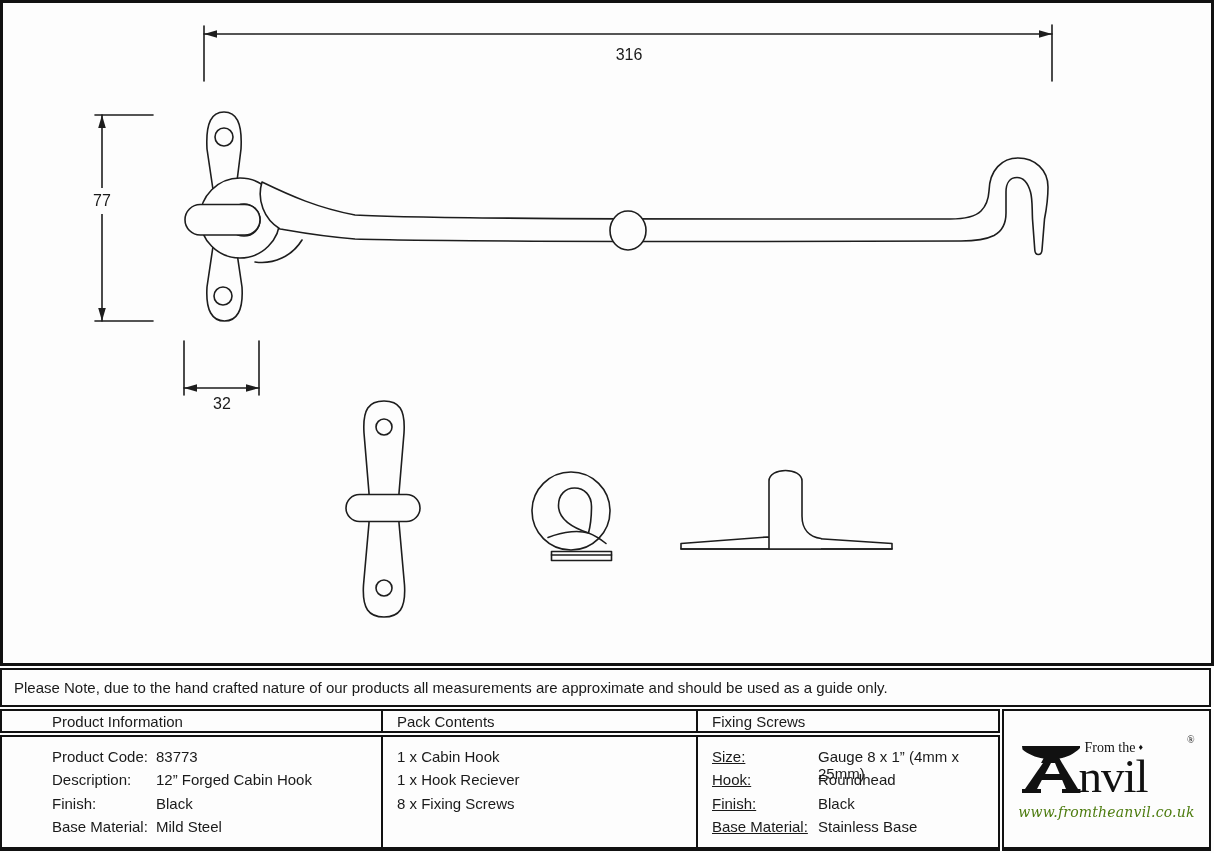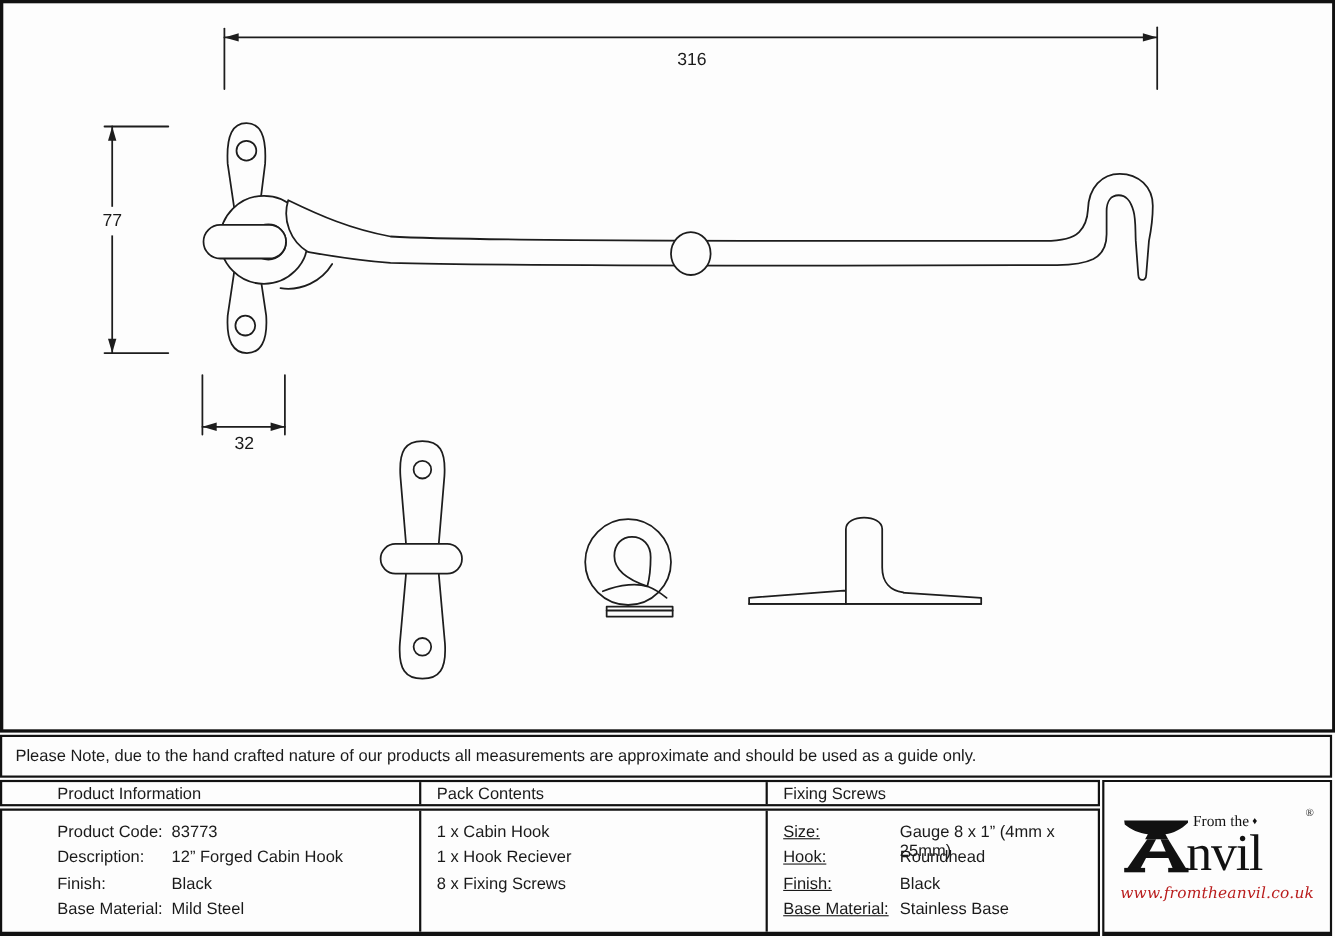"www.fromtheanvil.co.uk" .logo-url { color: #b91c1c -> #4d7c0f }
